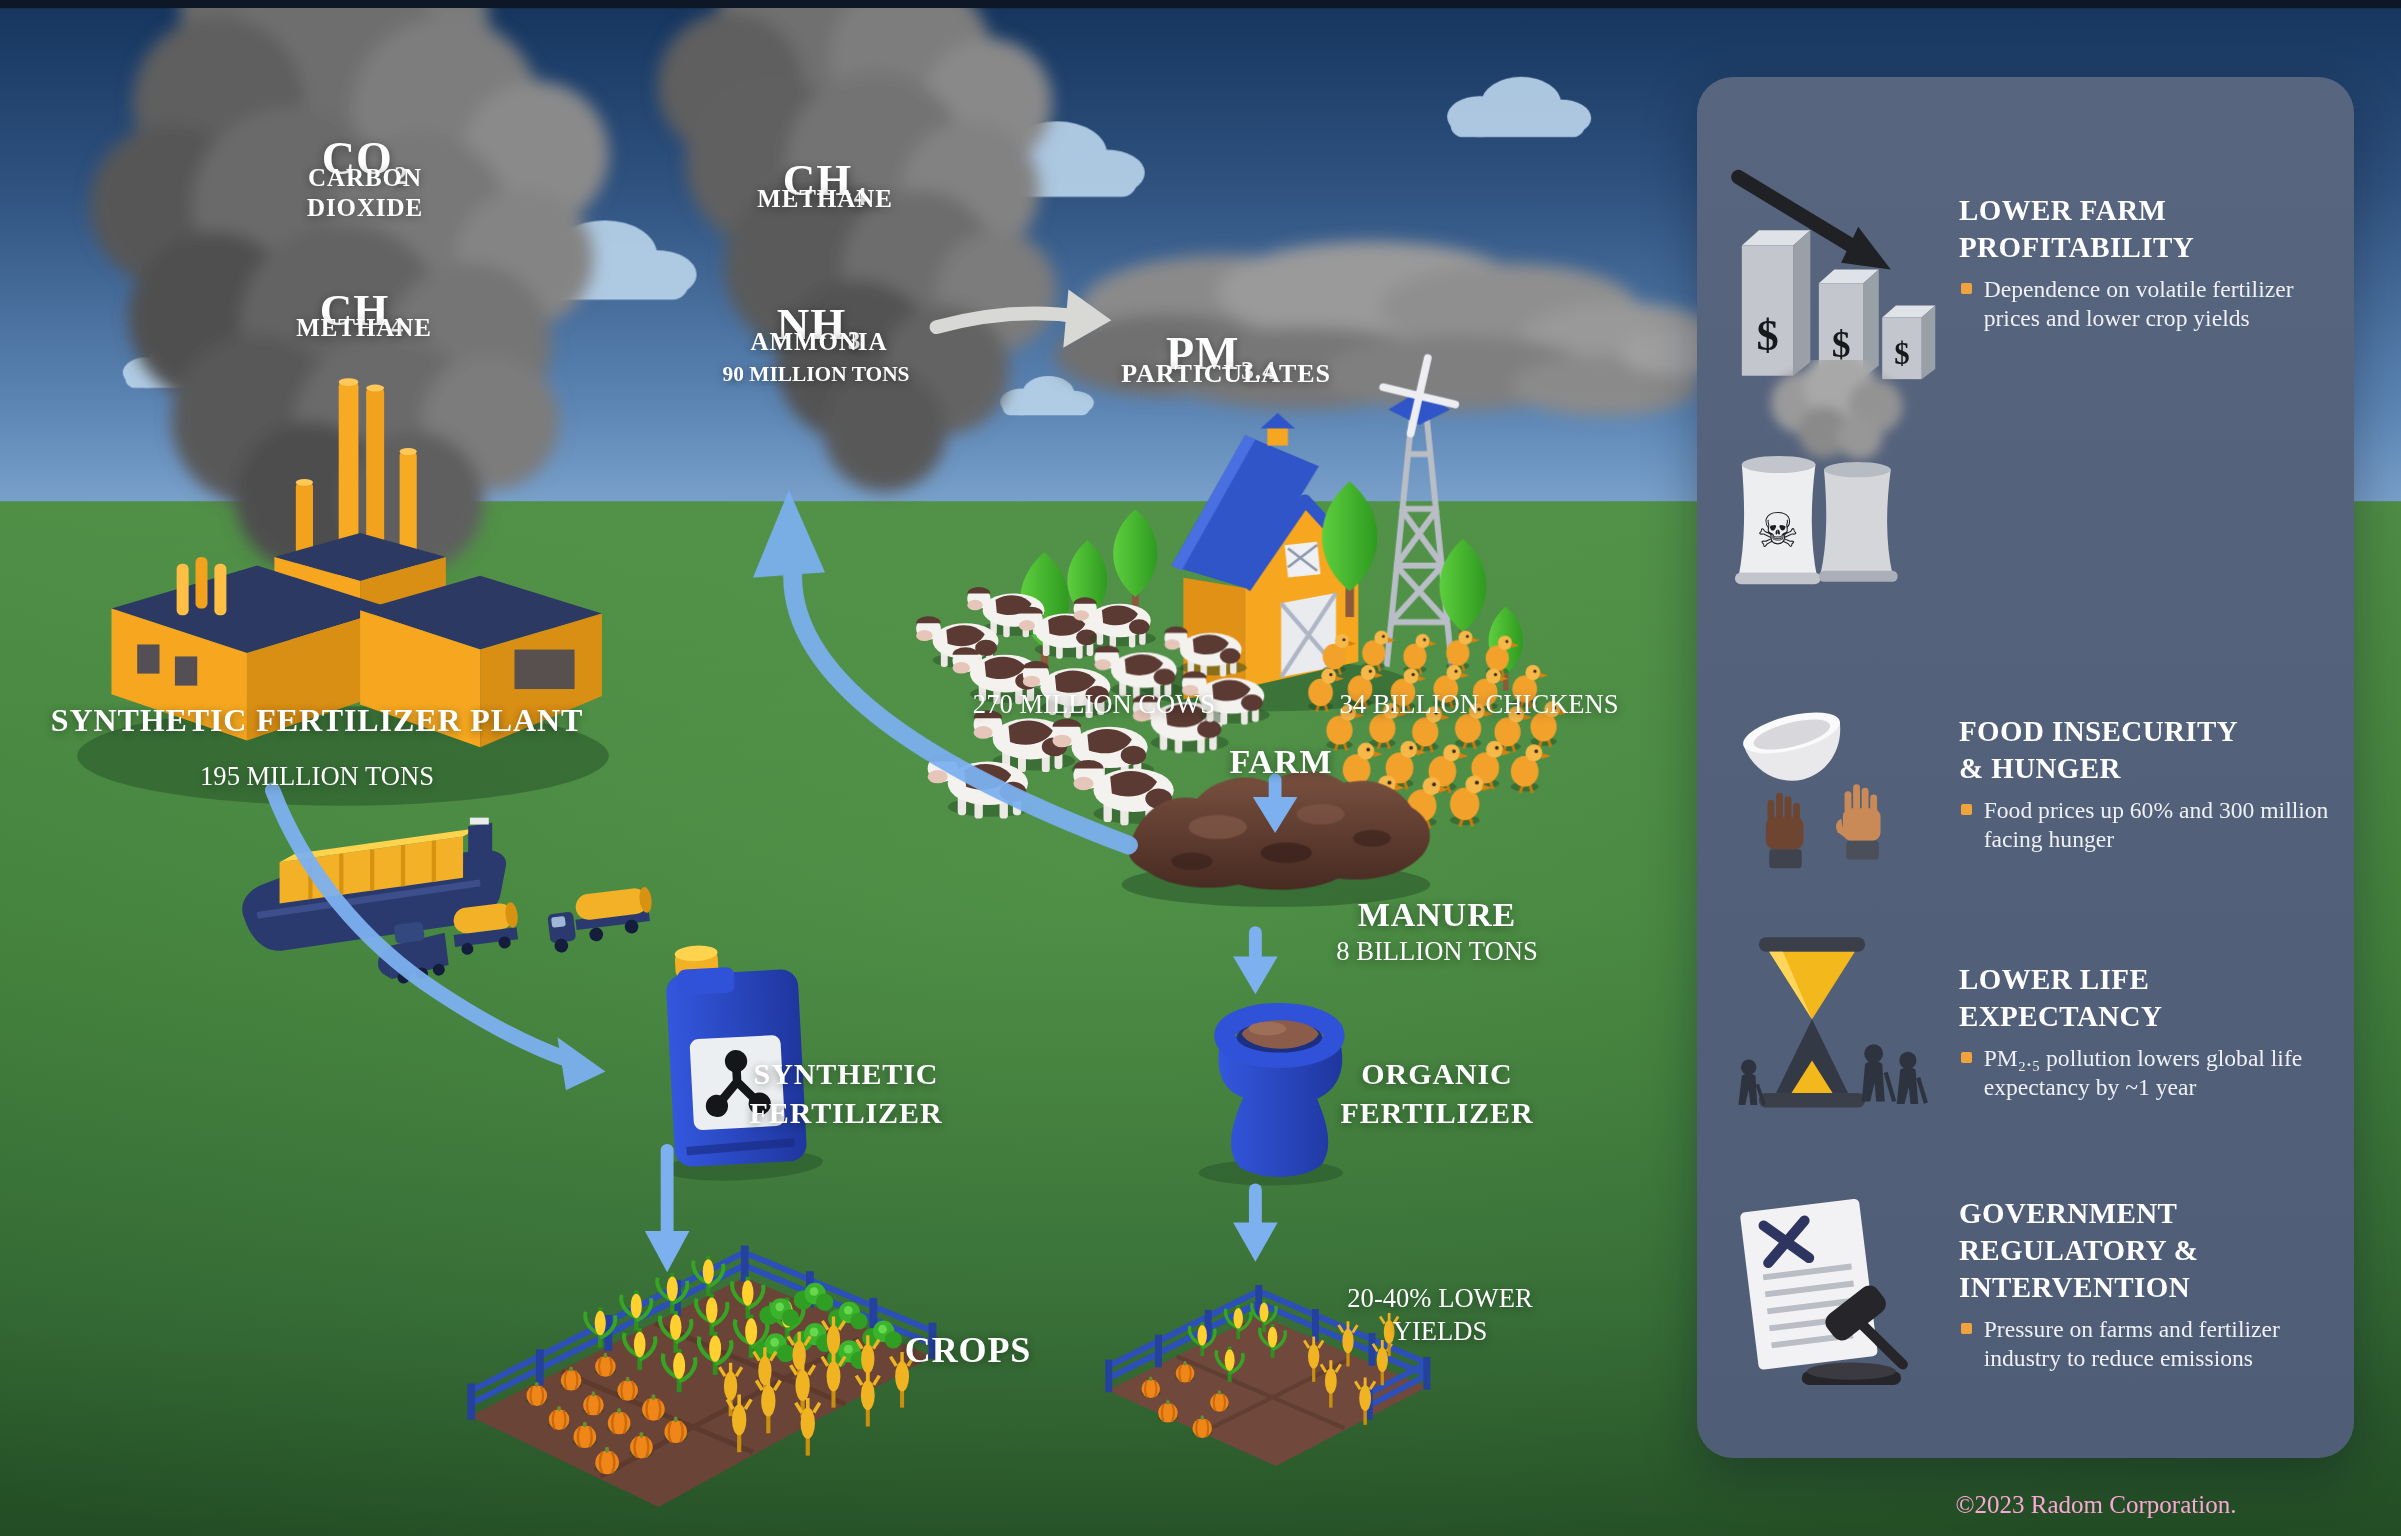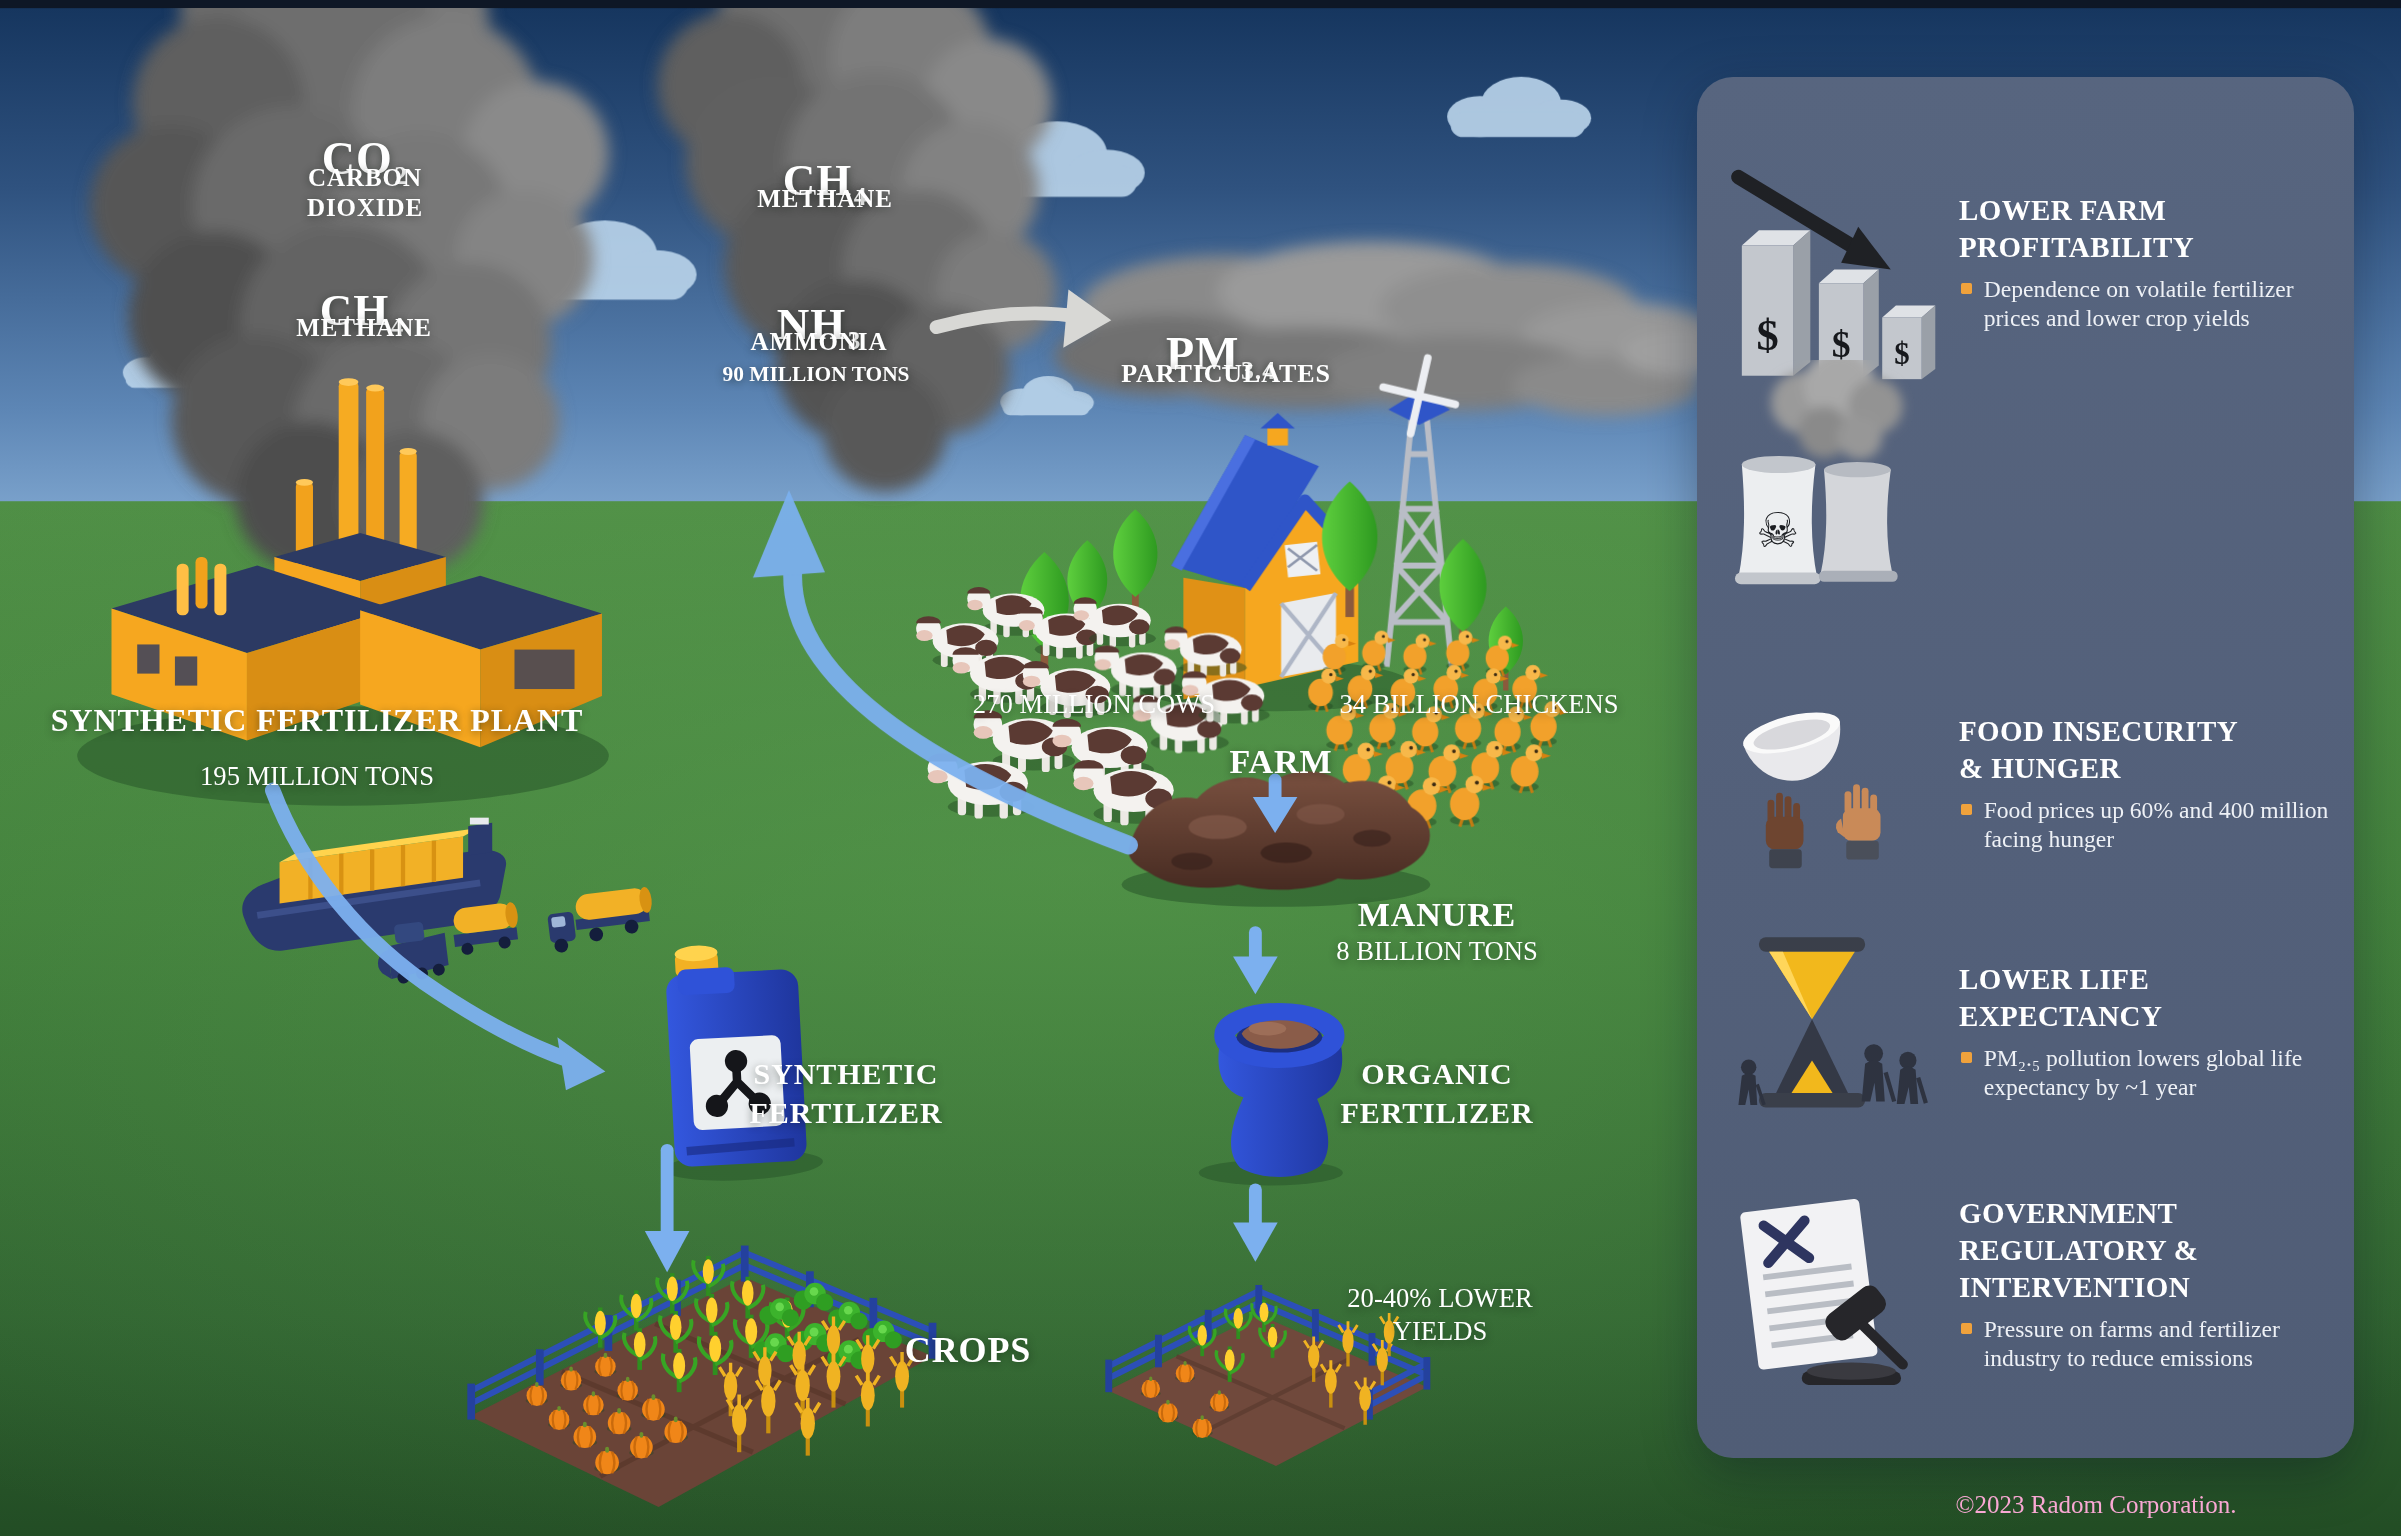"Food prices up 60% and" p { text: 400 -> 300 }
